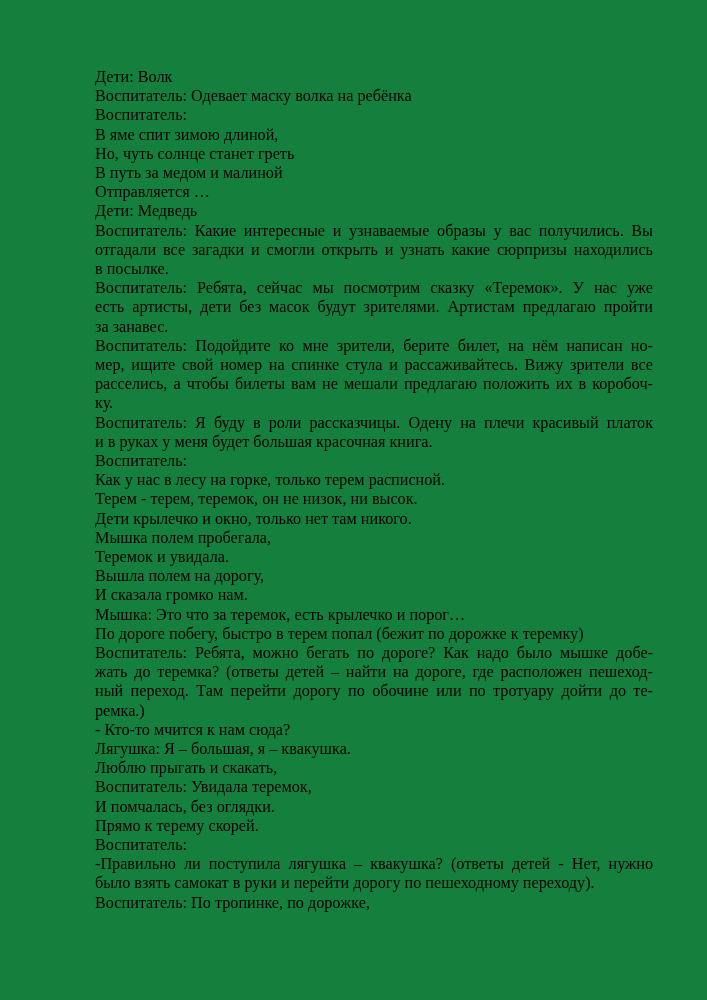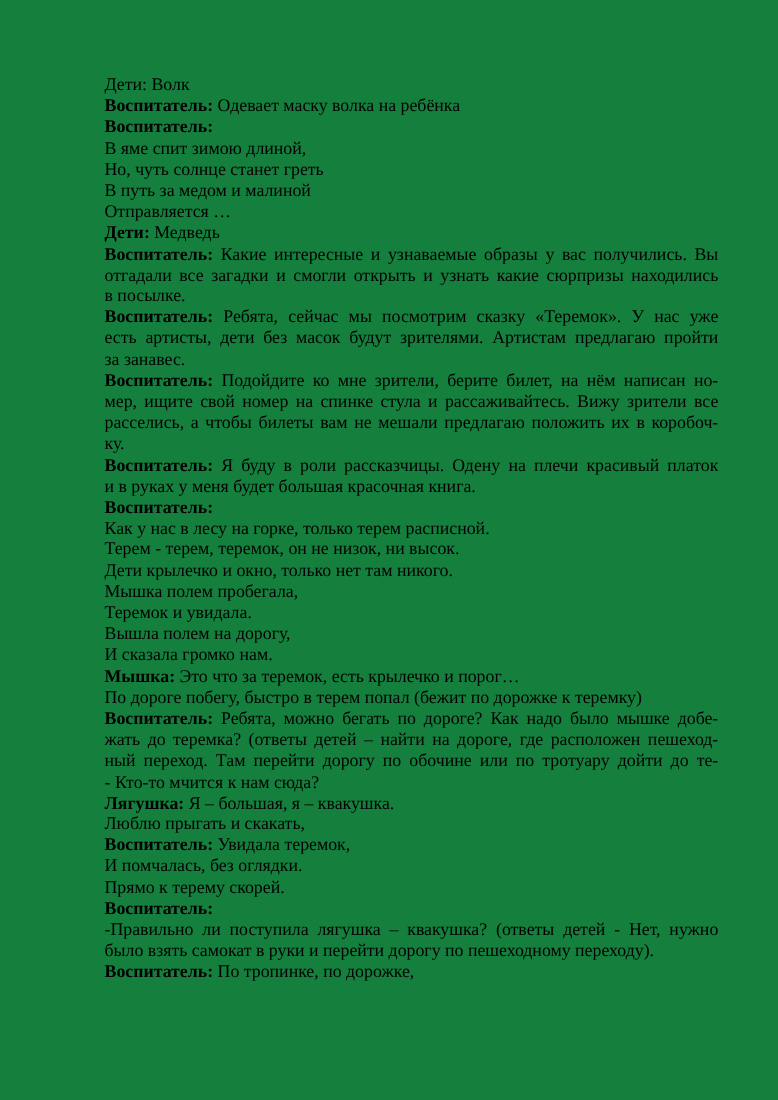"Воспитатель:" .speaker { font-weight: bold -> normal }
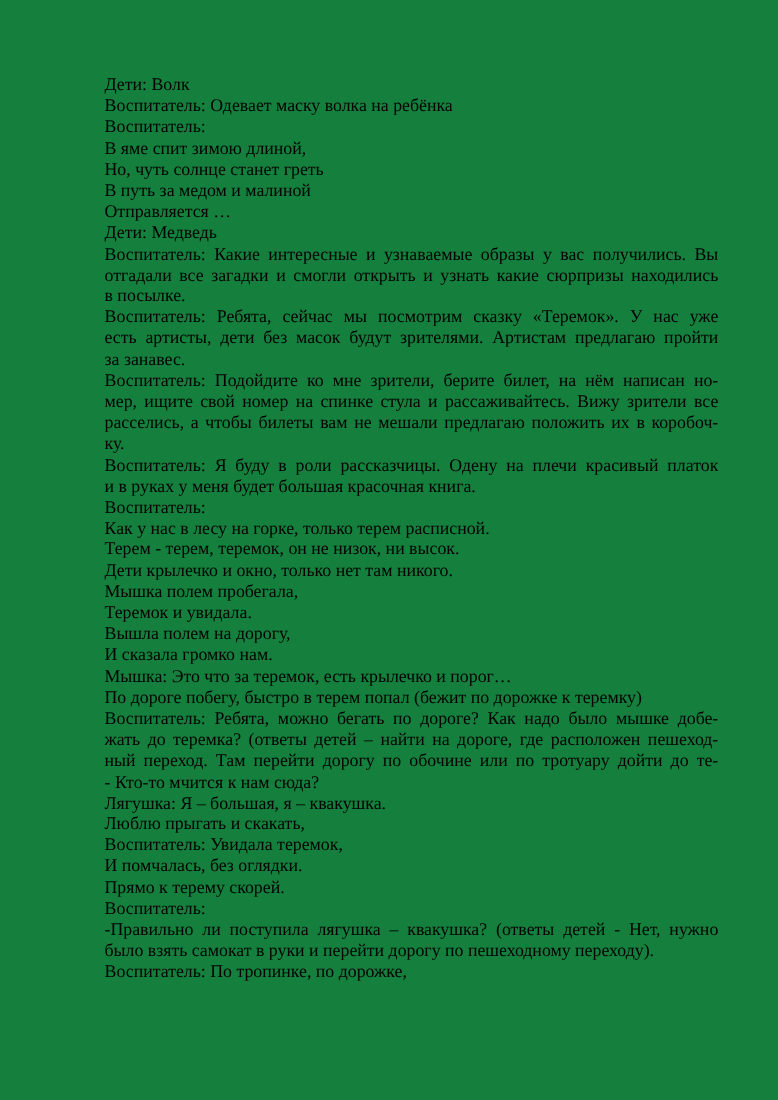"ремка.)" div.line { html: none -> <div><span>ремка.)</span></div> }
